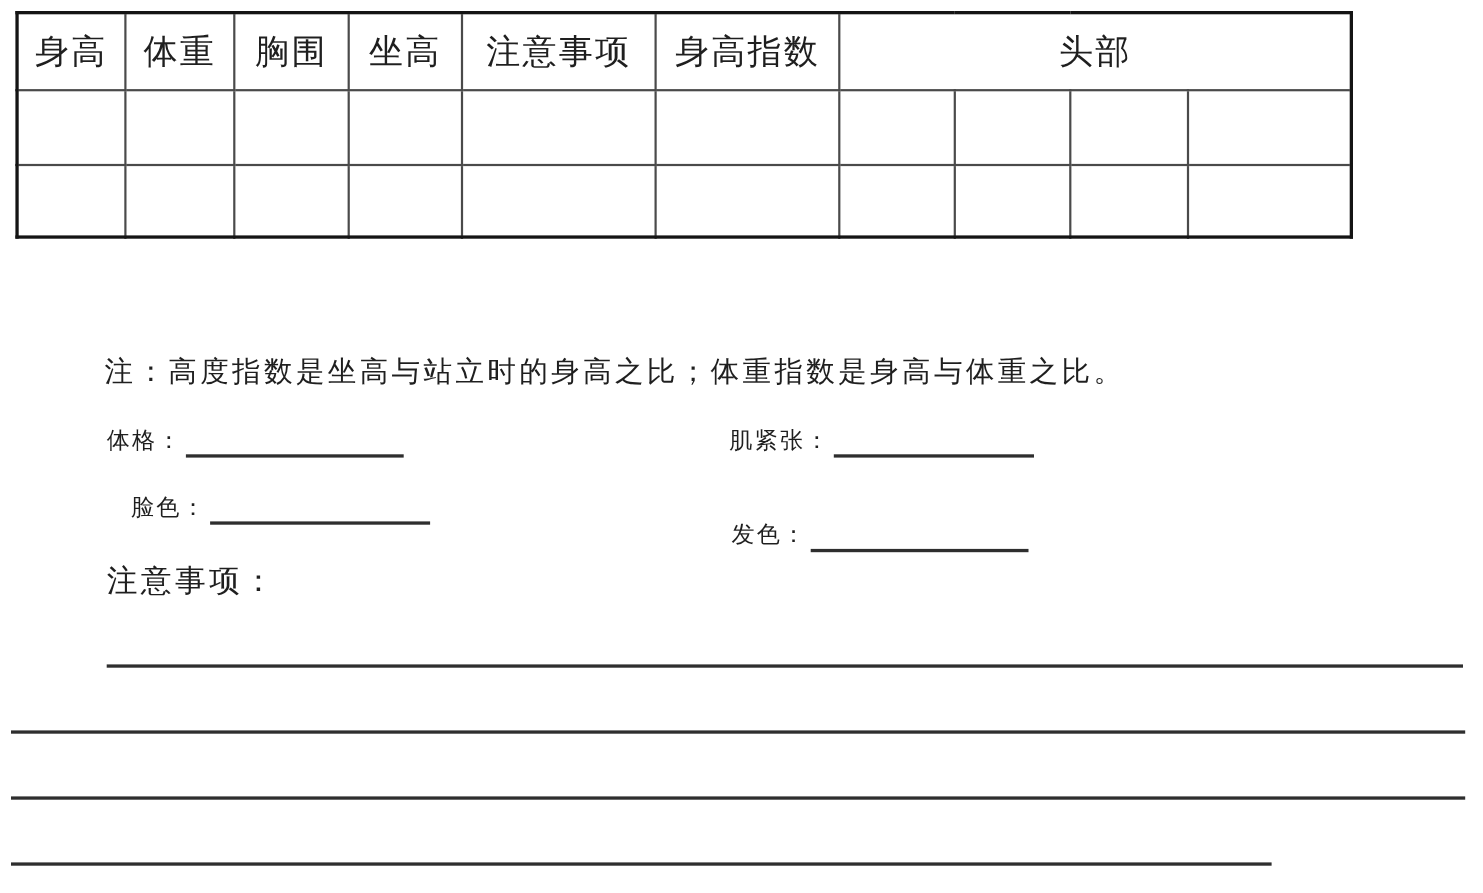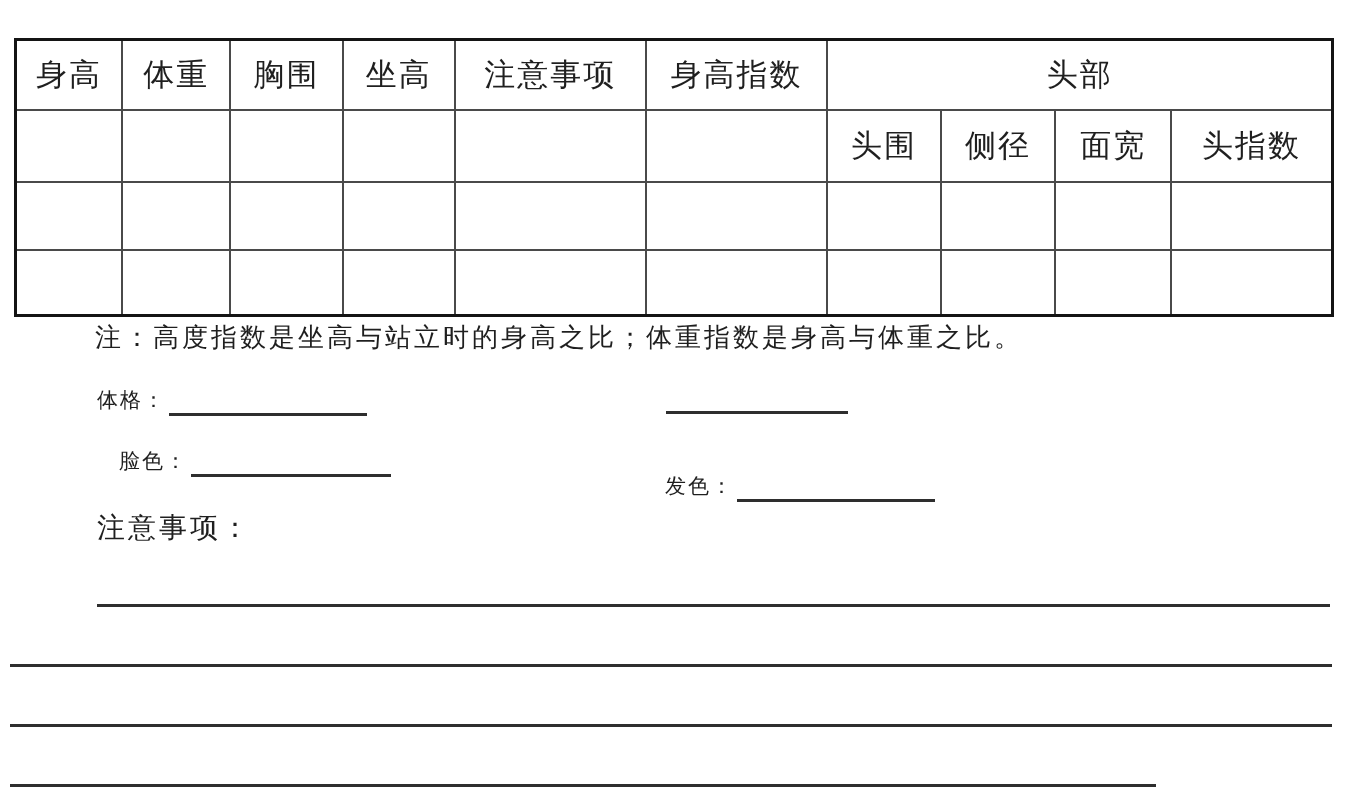"身高" .mtable { margin-top: 28px -> none; width: 1320px -> 1216px }
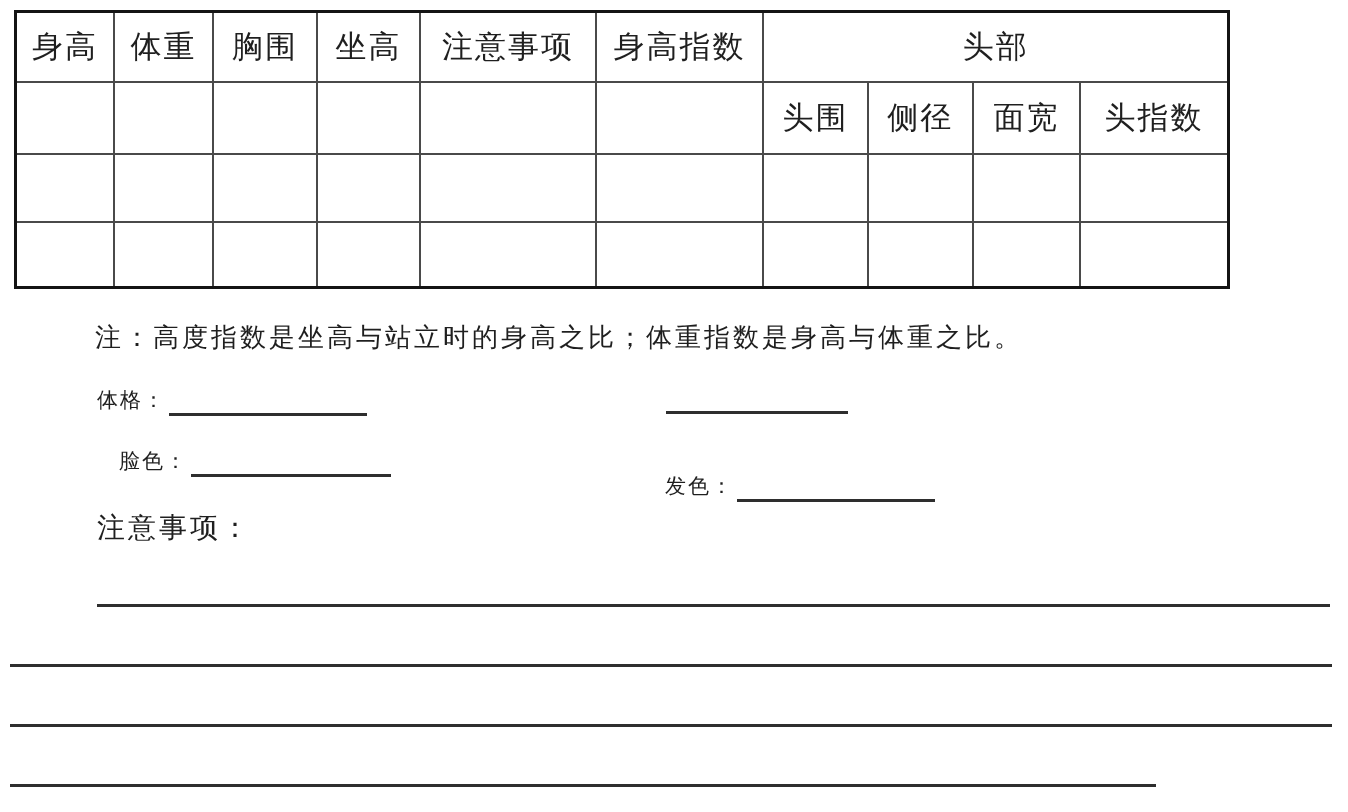"头围" tr.row-h2 { html: <tr> <td></td> <td></td> <td></td> <td></td> <td></td> <td></td> <td>头围</td> <td>侧径</td> <td>面宽</td> <td>头指数</td> </tr> -> none }
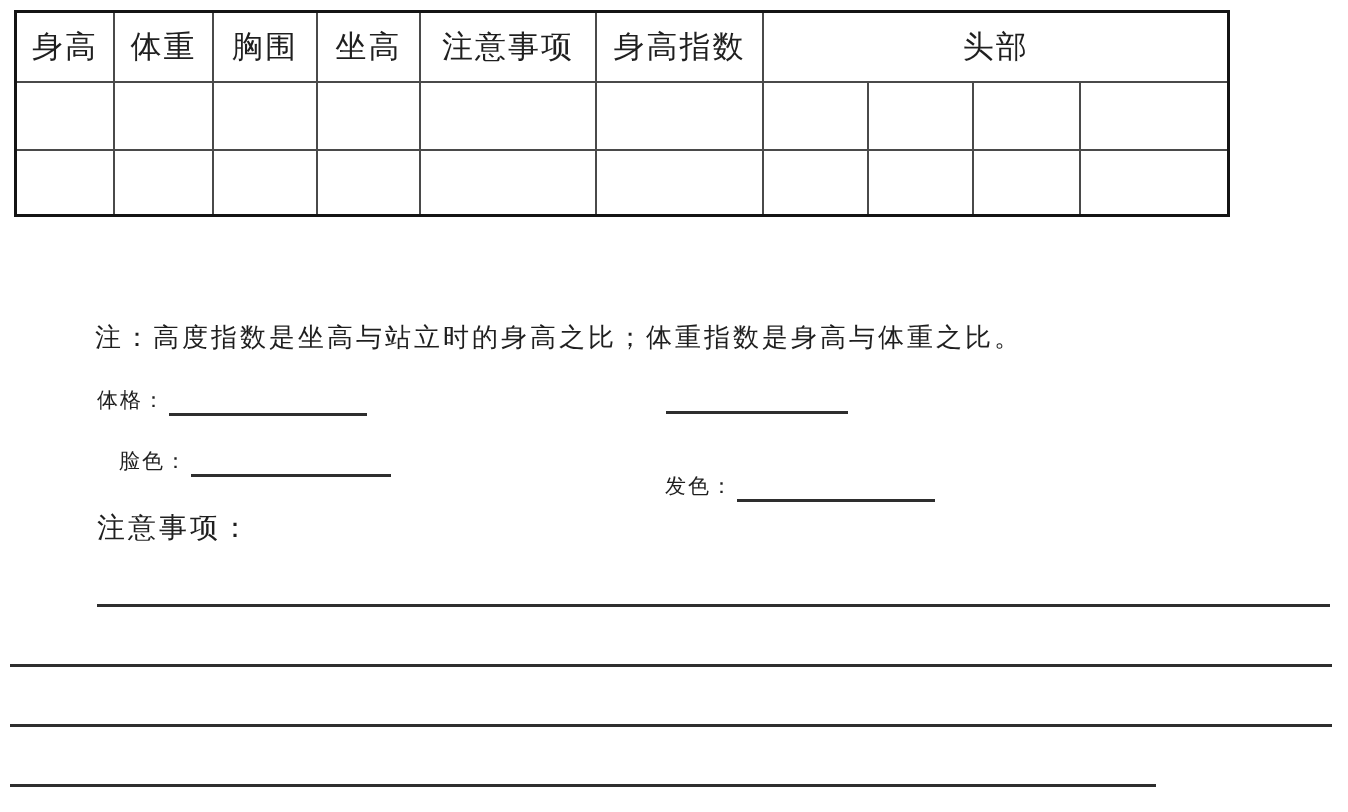"肌紧张：" span { html: none -> <span>肌紧张：</span> }
